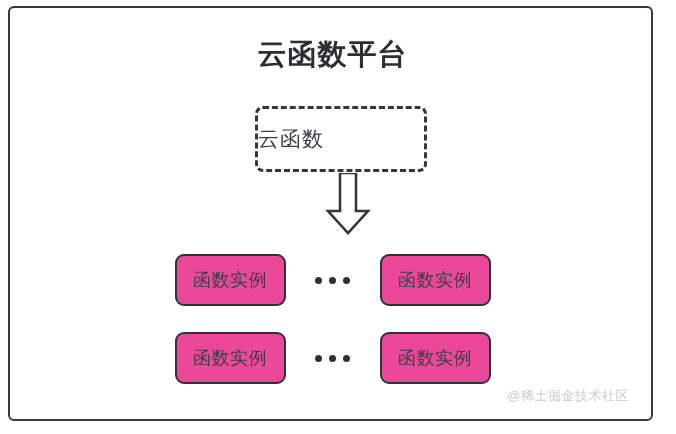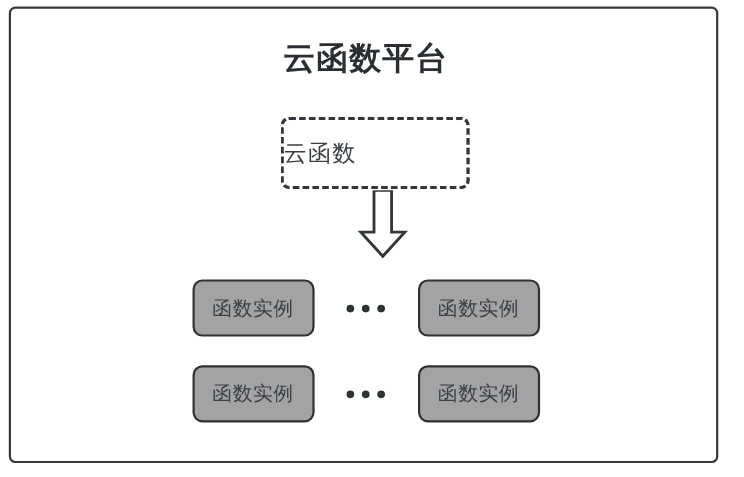"函数实例" .instance-box { background: #a3a3a3 -> #ec4899 }
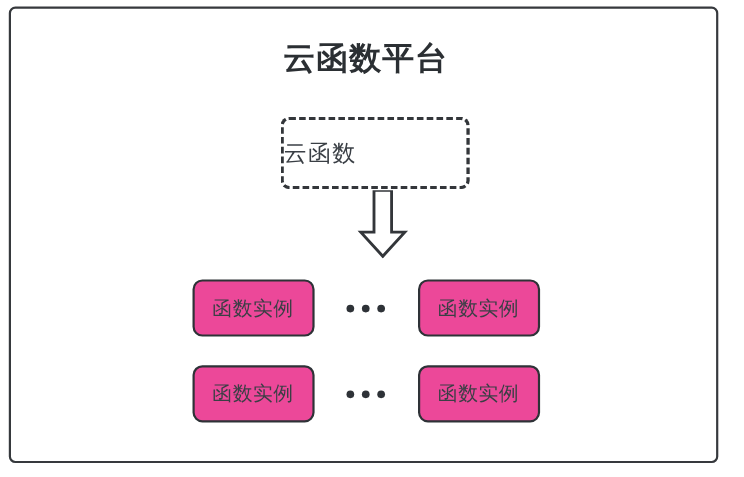"@稀土掘金技术社区" div.watermark { html: none -> <div>@稀土掘金技术社区</div> }
